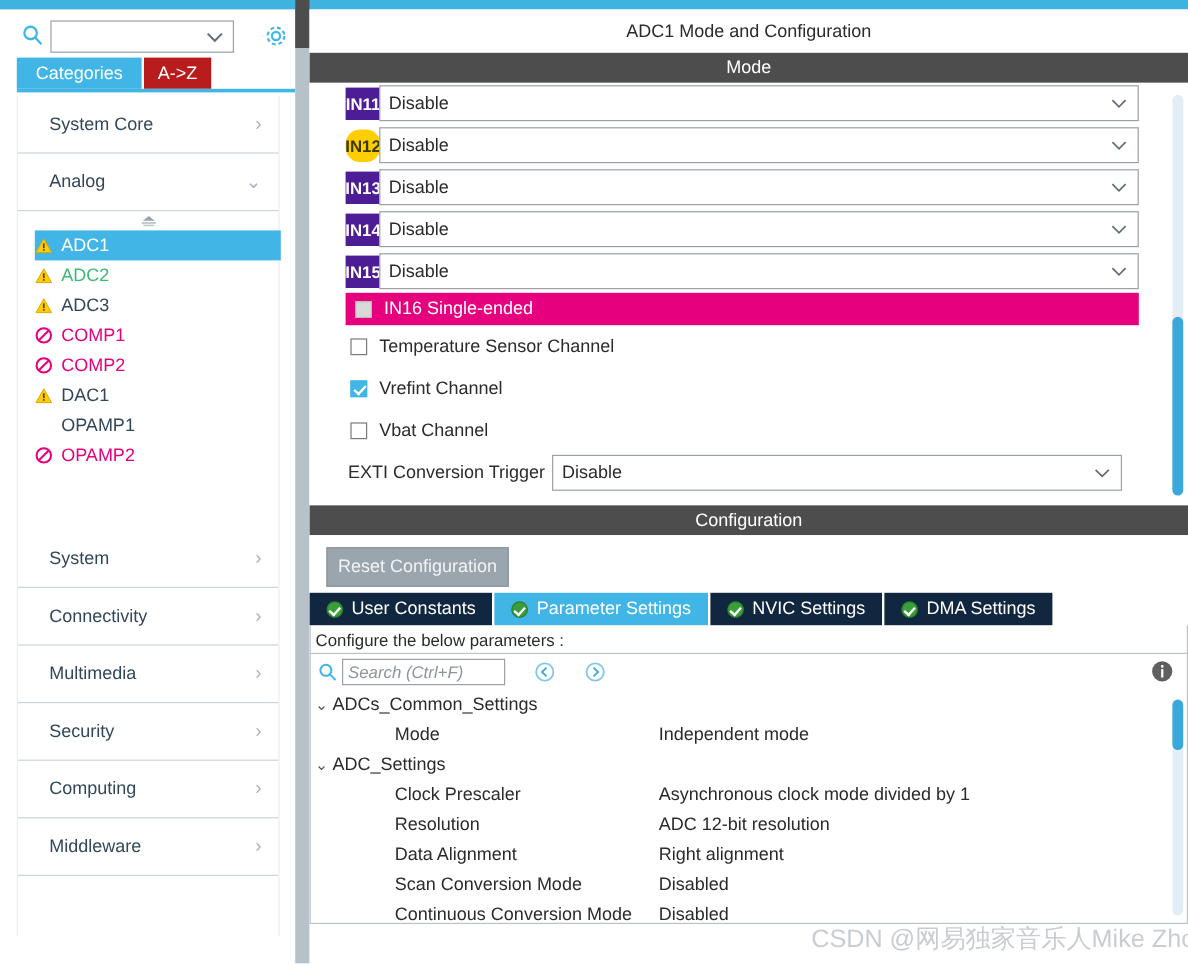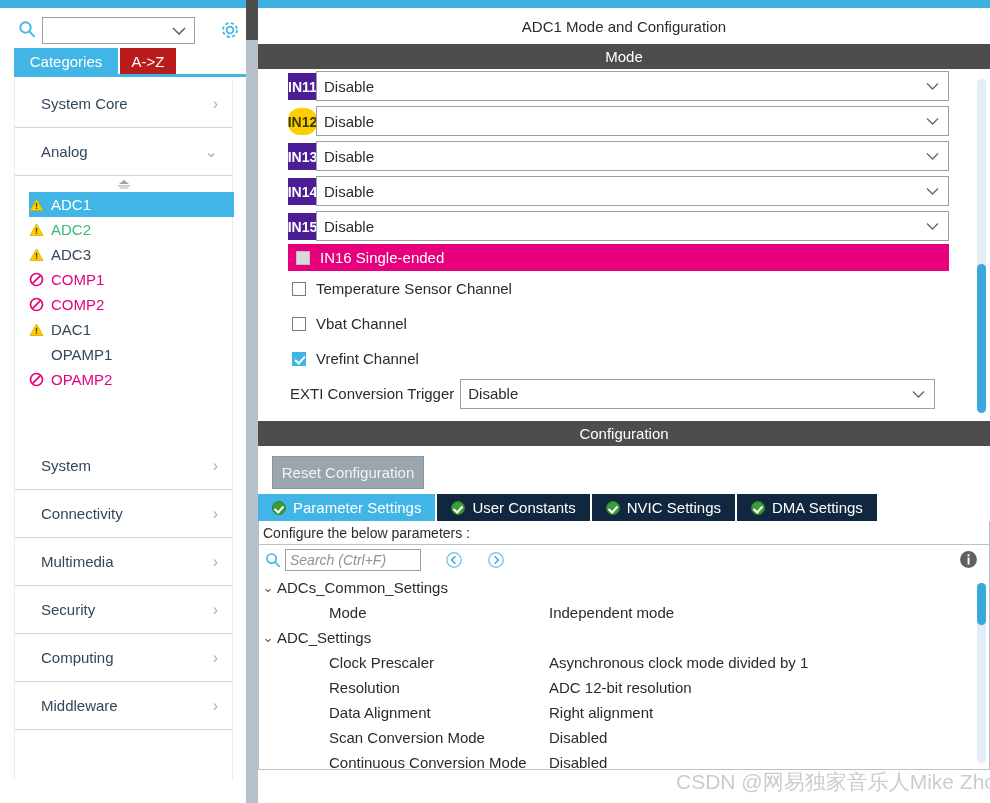"Vbat Channel" div.chk-row { order: before "Vrefint Channel" -> after "Vrefint Channel" }
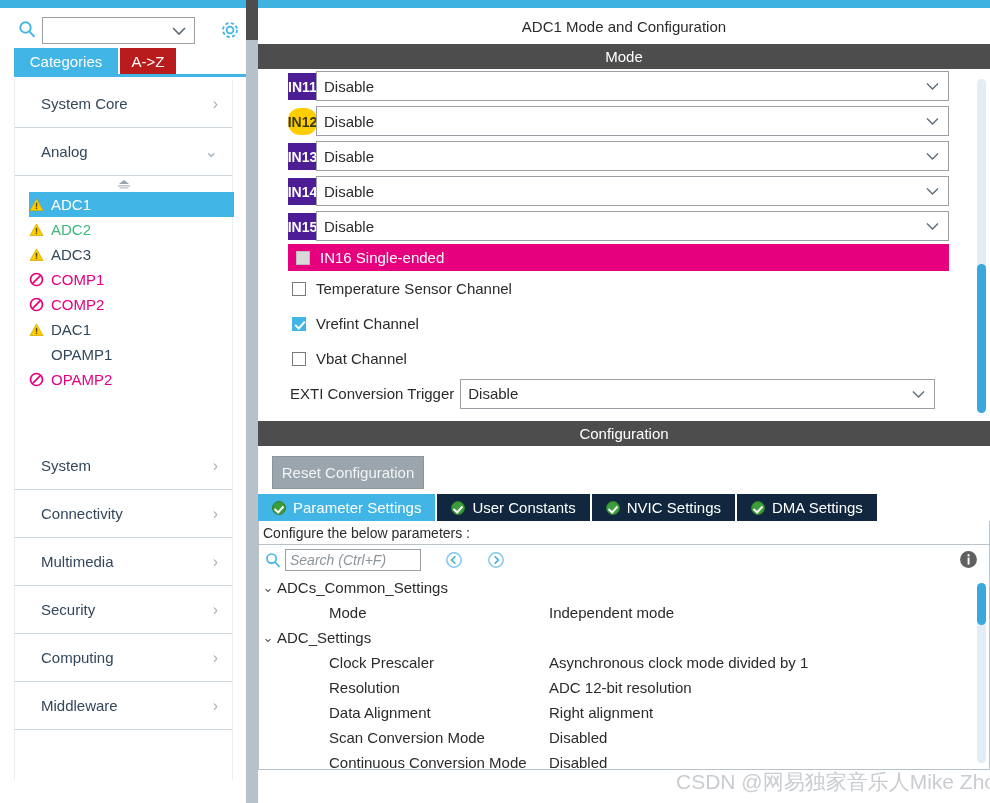"Parameter Settings" div.tab { order: before "User Constants" -> after "User Constants" }
